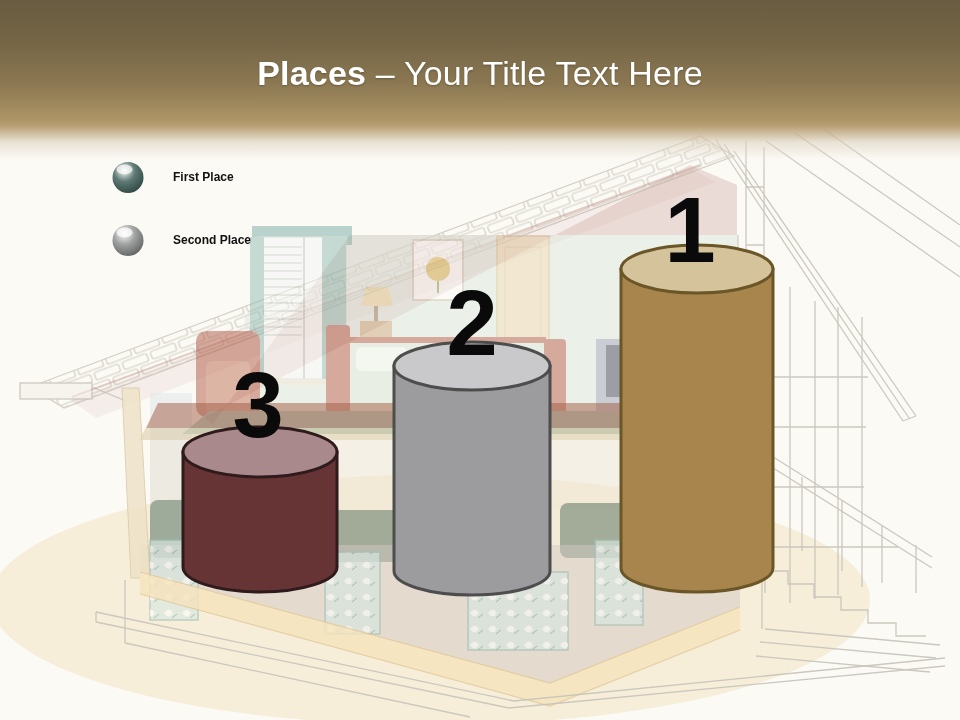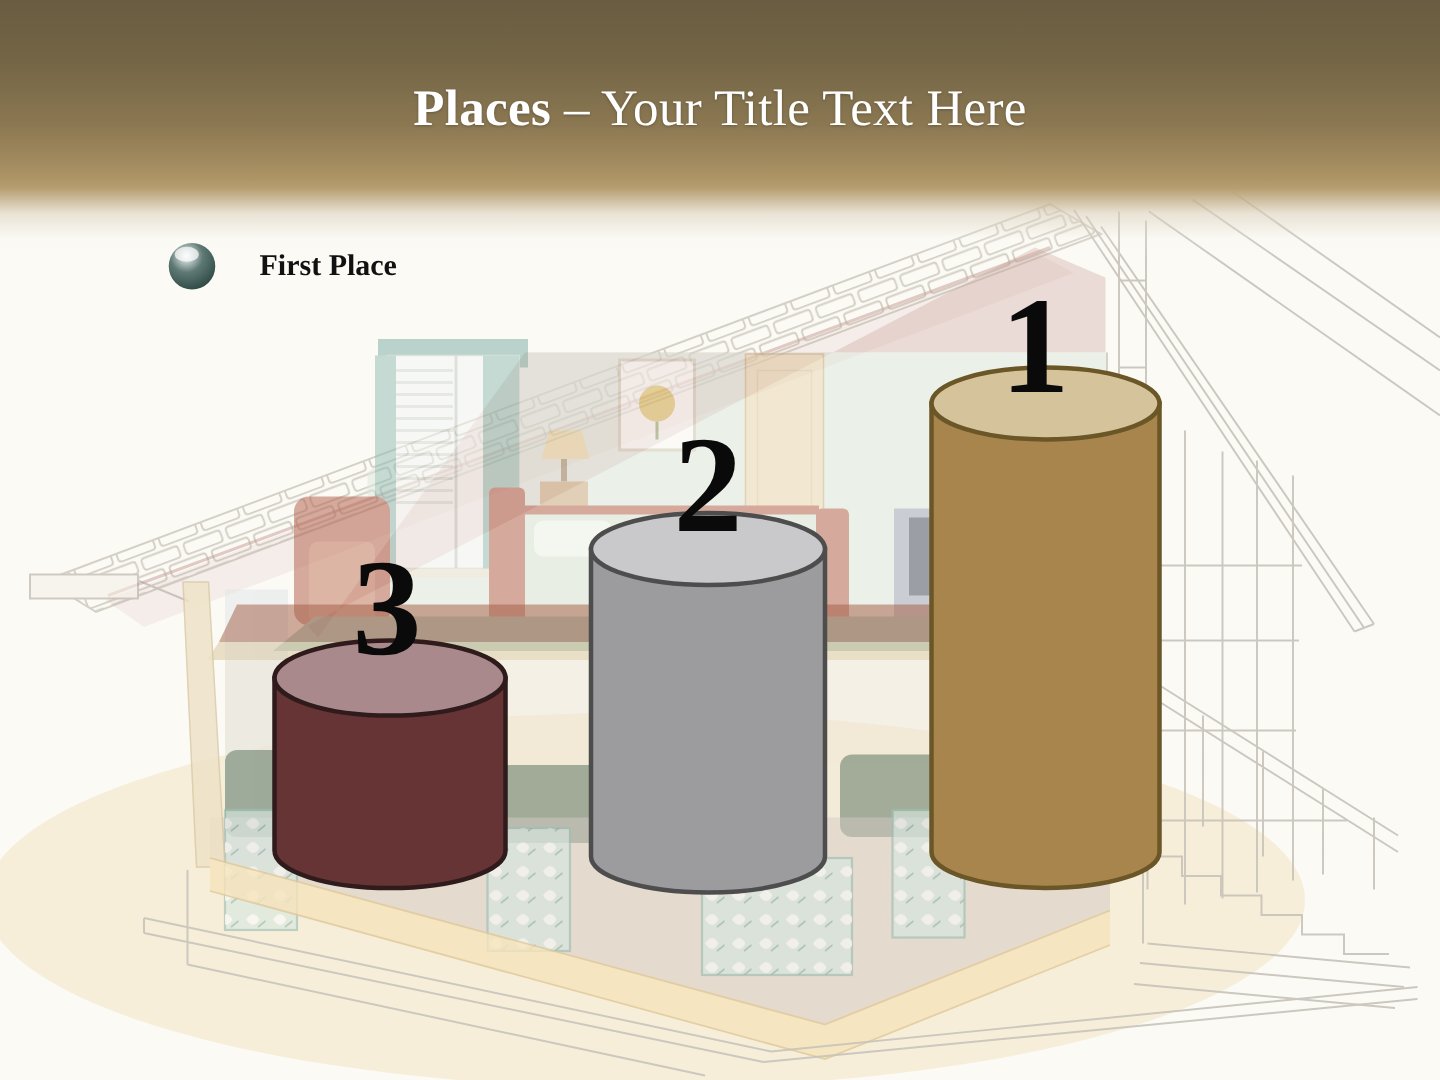"Places – Your Title Text" .slide { font-family: Liberation Serif, serif -> Liberation Sans, sans-serif }
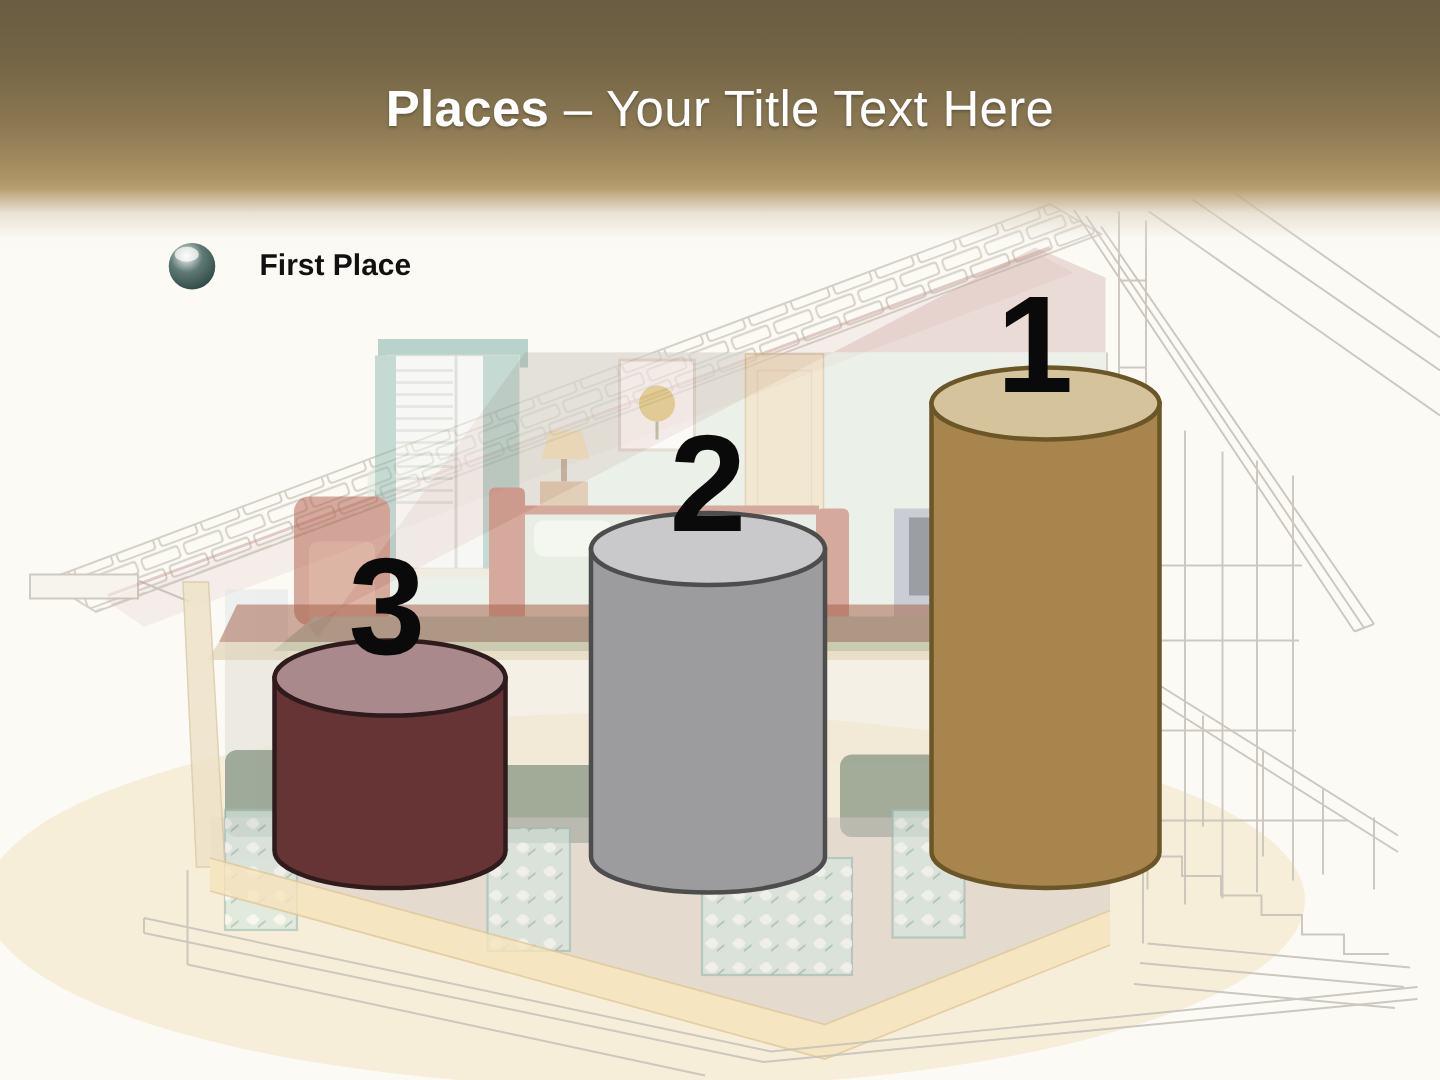"First Place" .legend-label { font-size: 20px -> 12px }
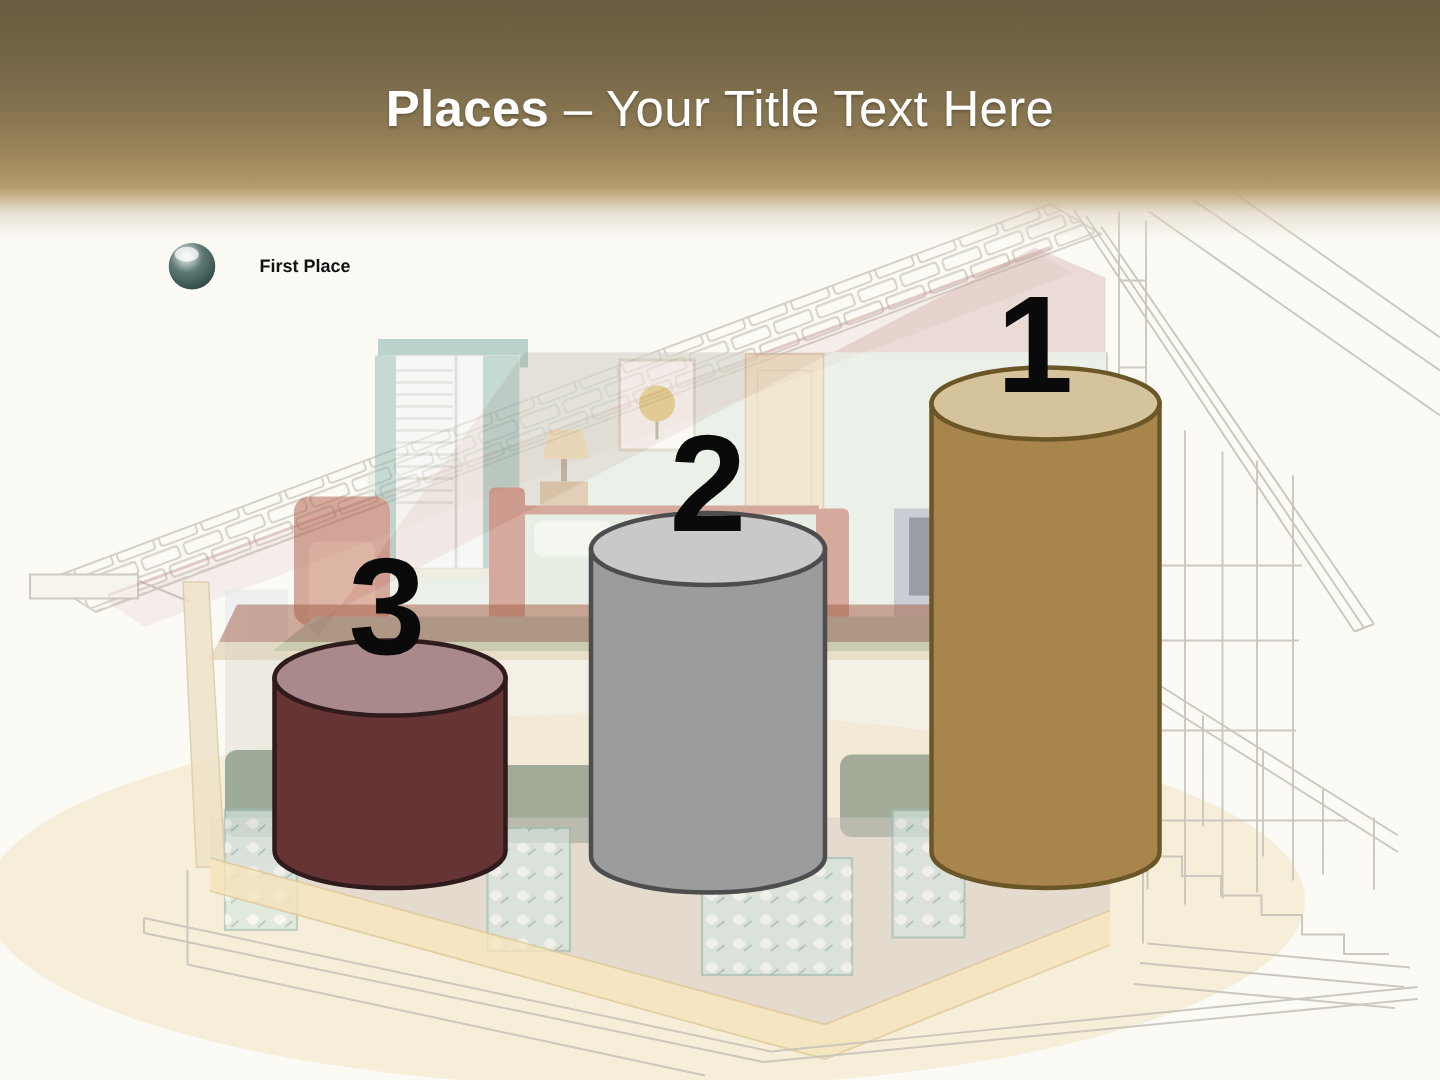"Second Place" div.legend-row { html: none -> <div> <svg> <defs> <radialGradient> <stop></stop> <stop></stop> <stop></stop> </radialGradient> </defs> <circle></circle> <ellipse></ellipse> </svg> <span>Second Place</span> </div> }
